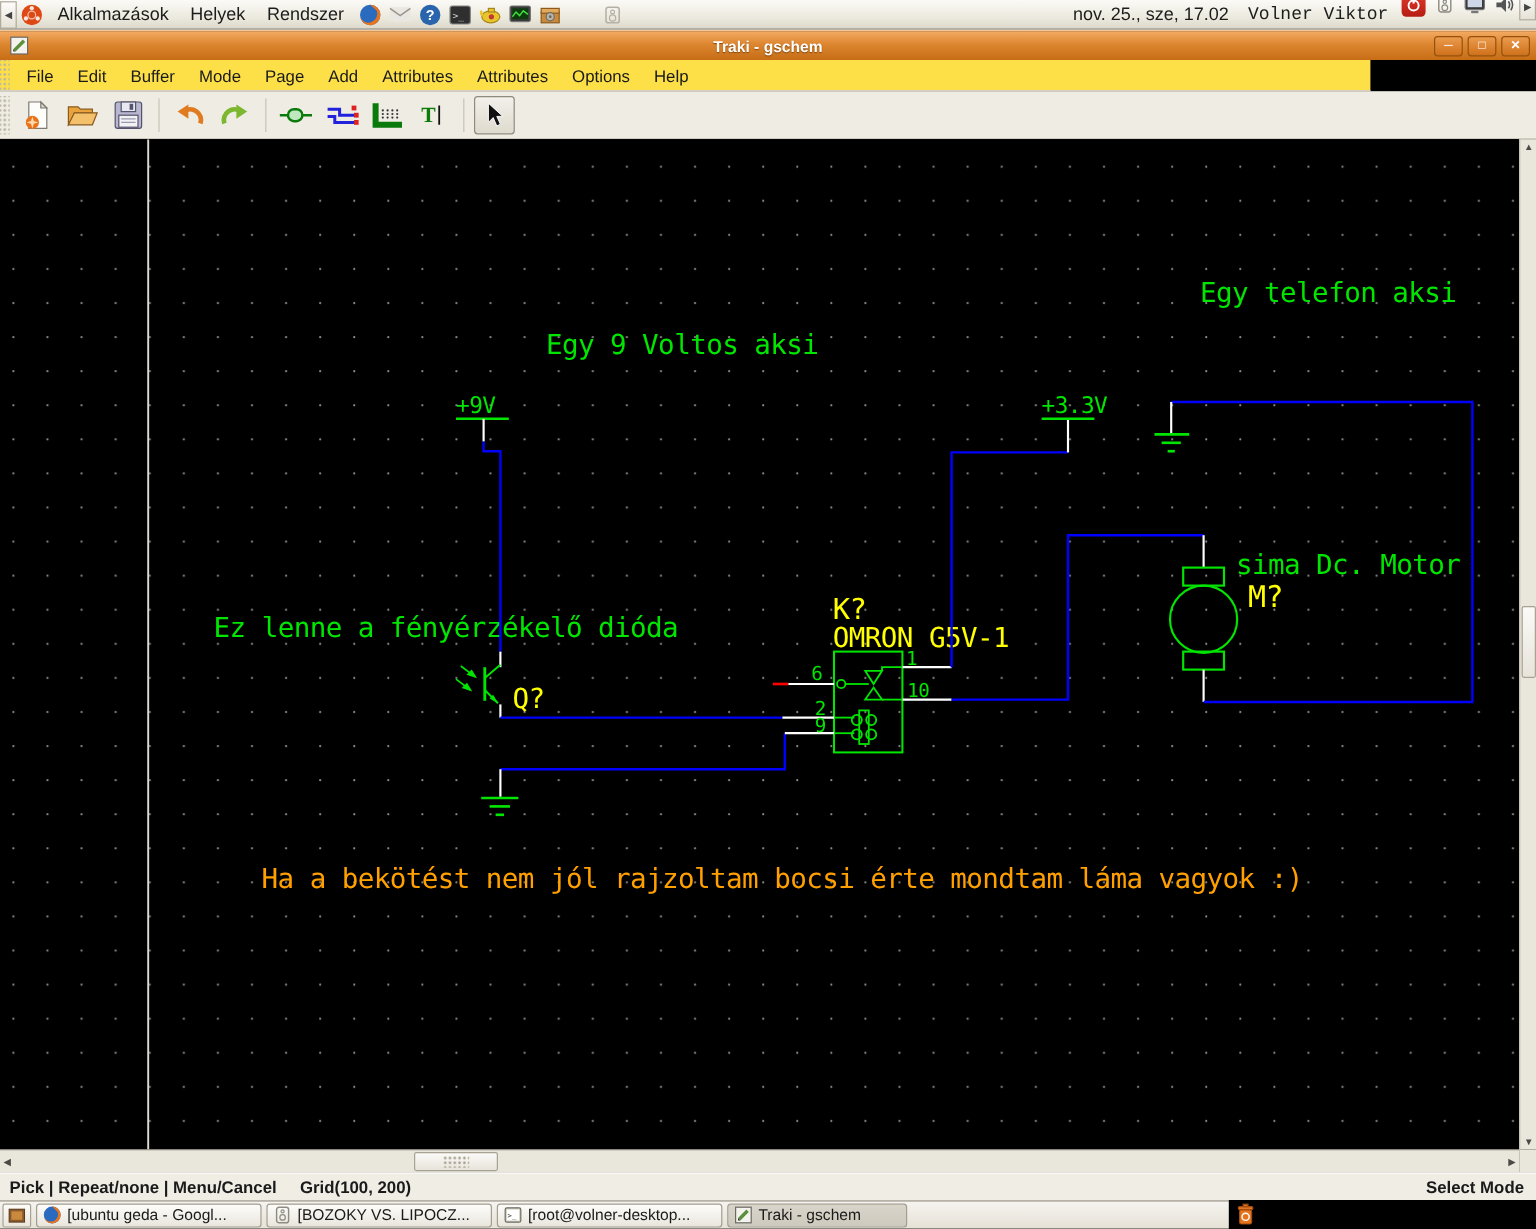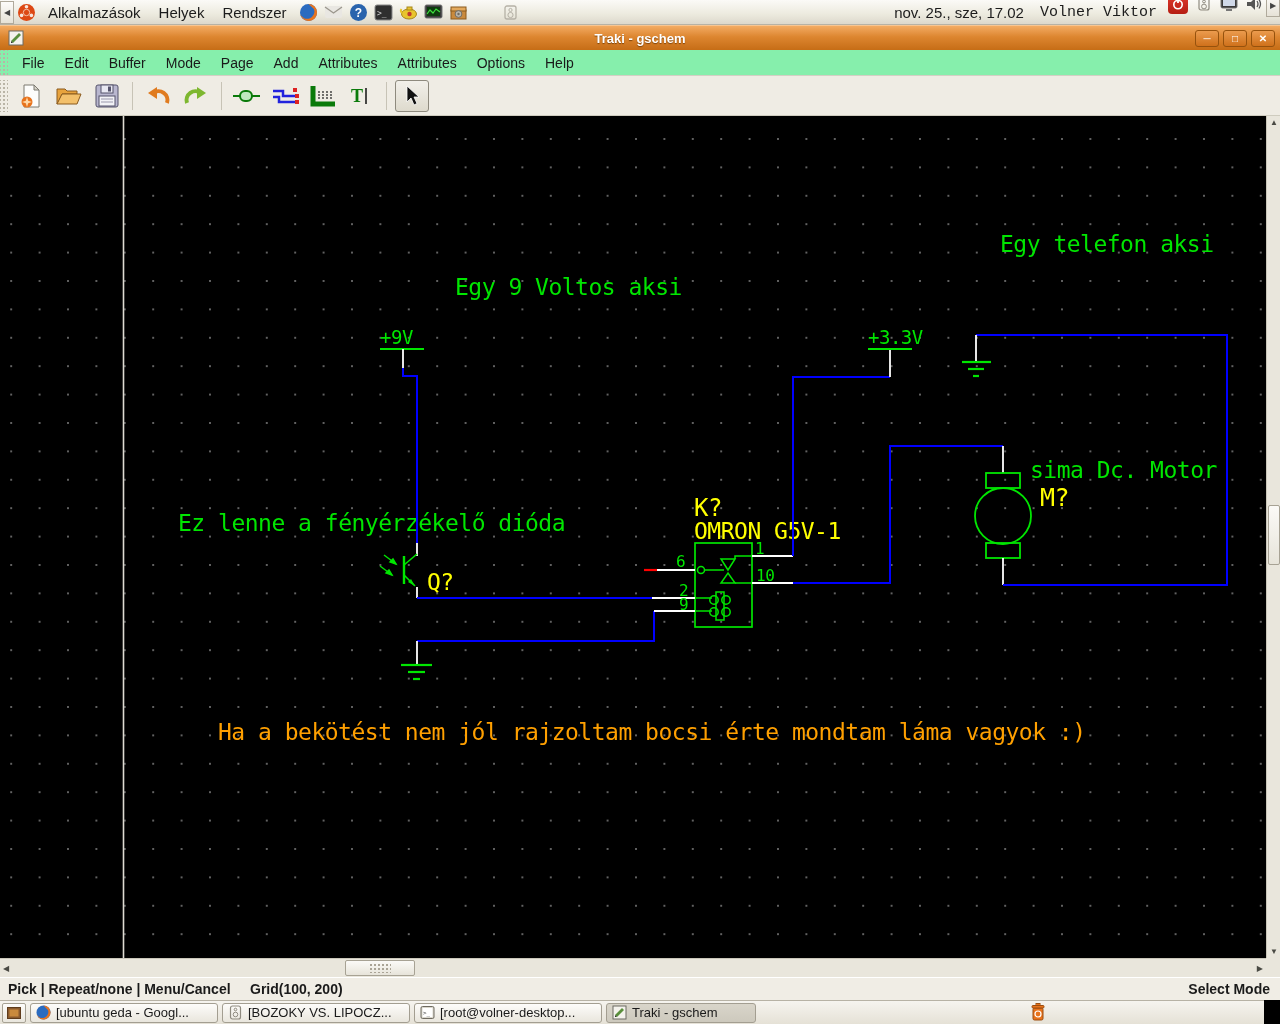"File" #menubar { background: #86efac -> #fde047; width: 1280px -> 1142px }
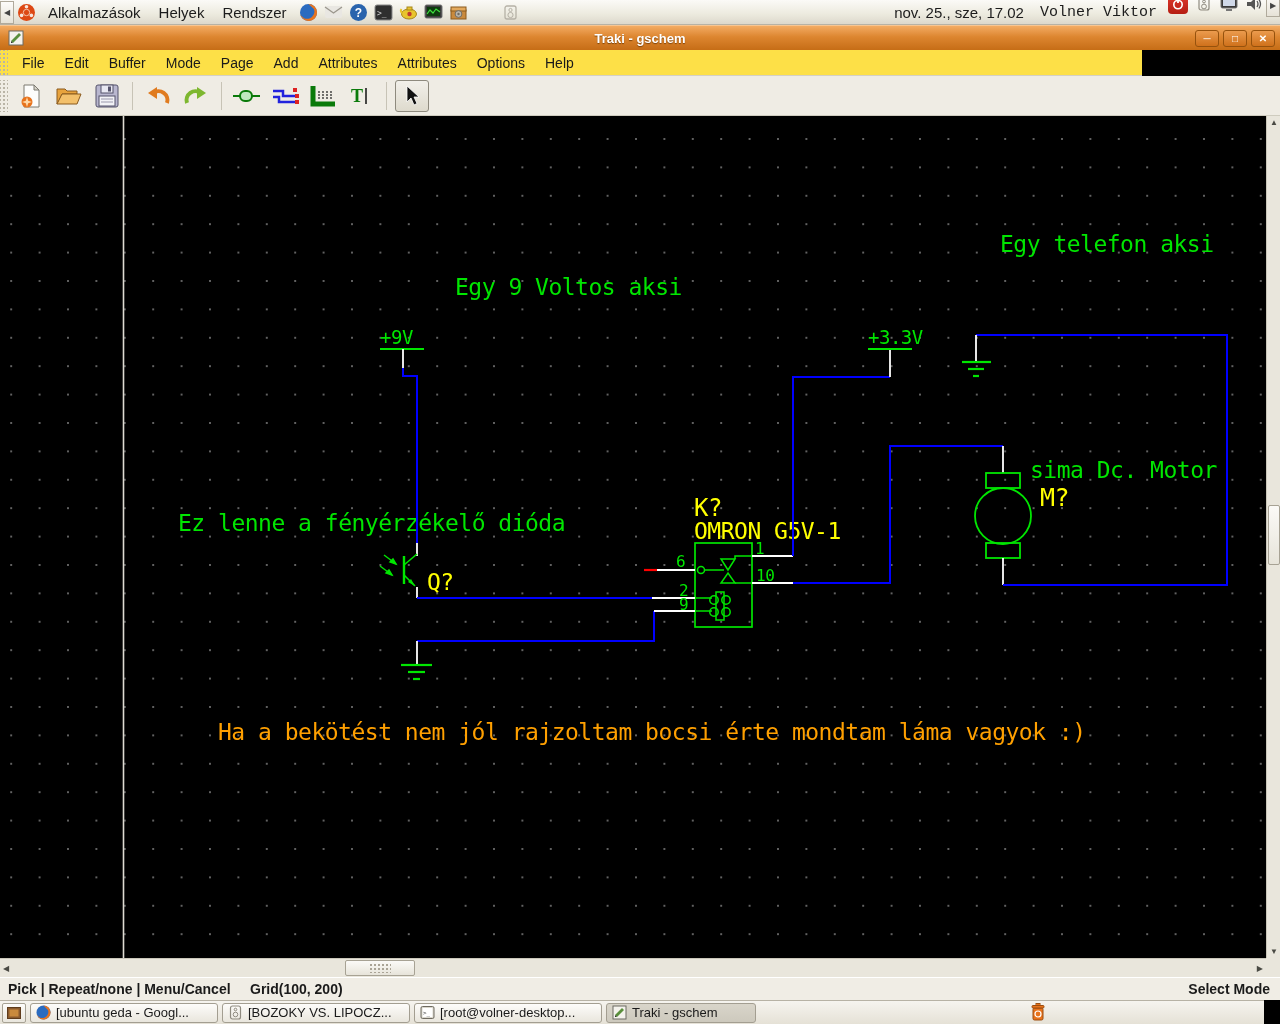"[ubuntu geda - Googl..." #taskbar { width: 1264px -> 1024px }
